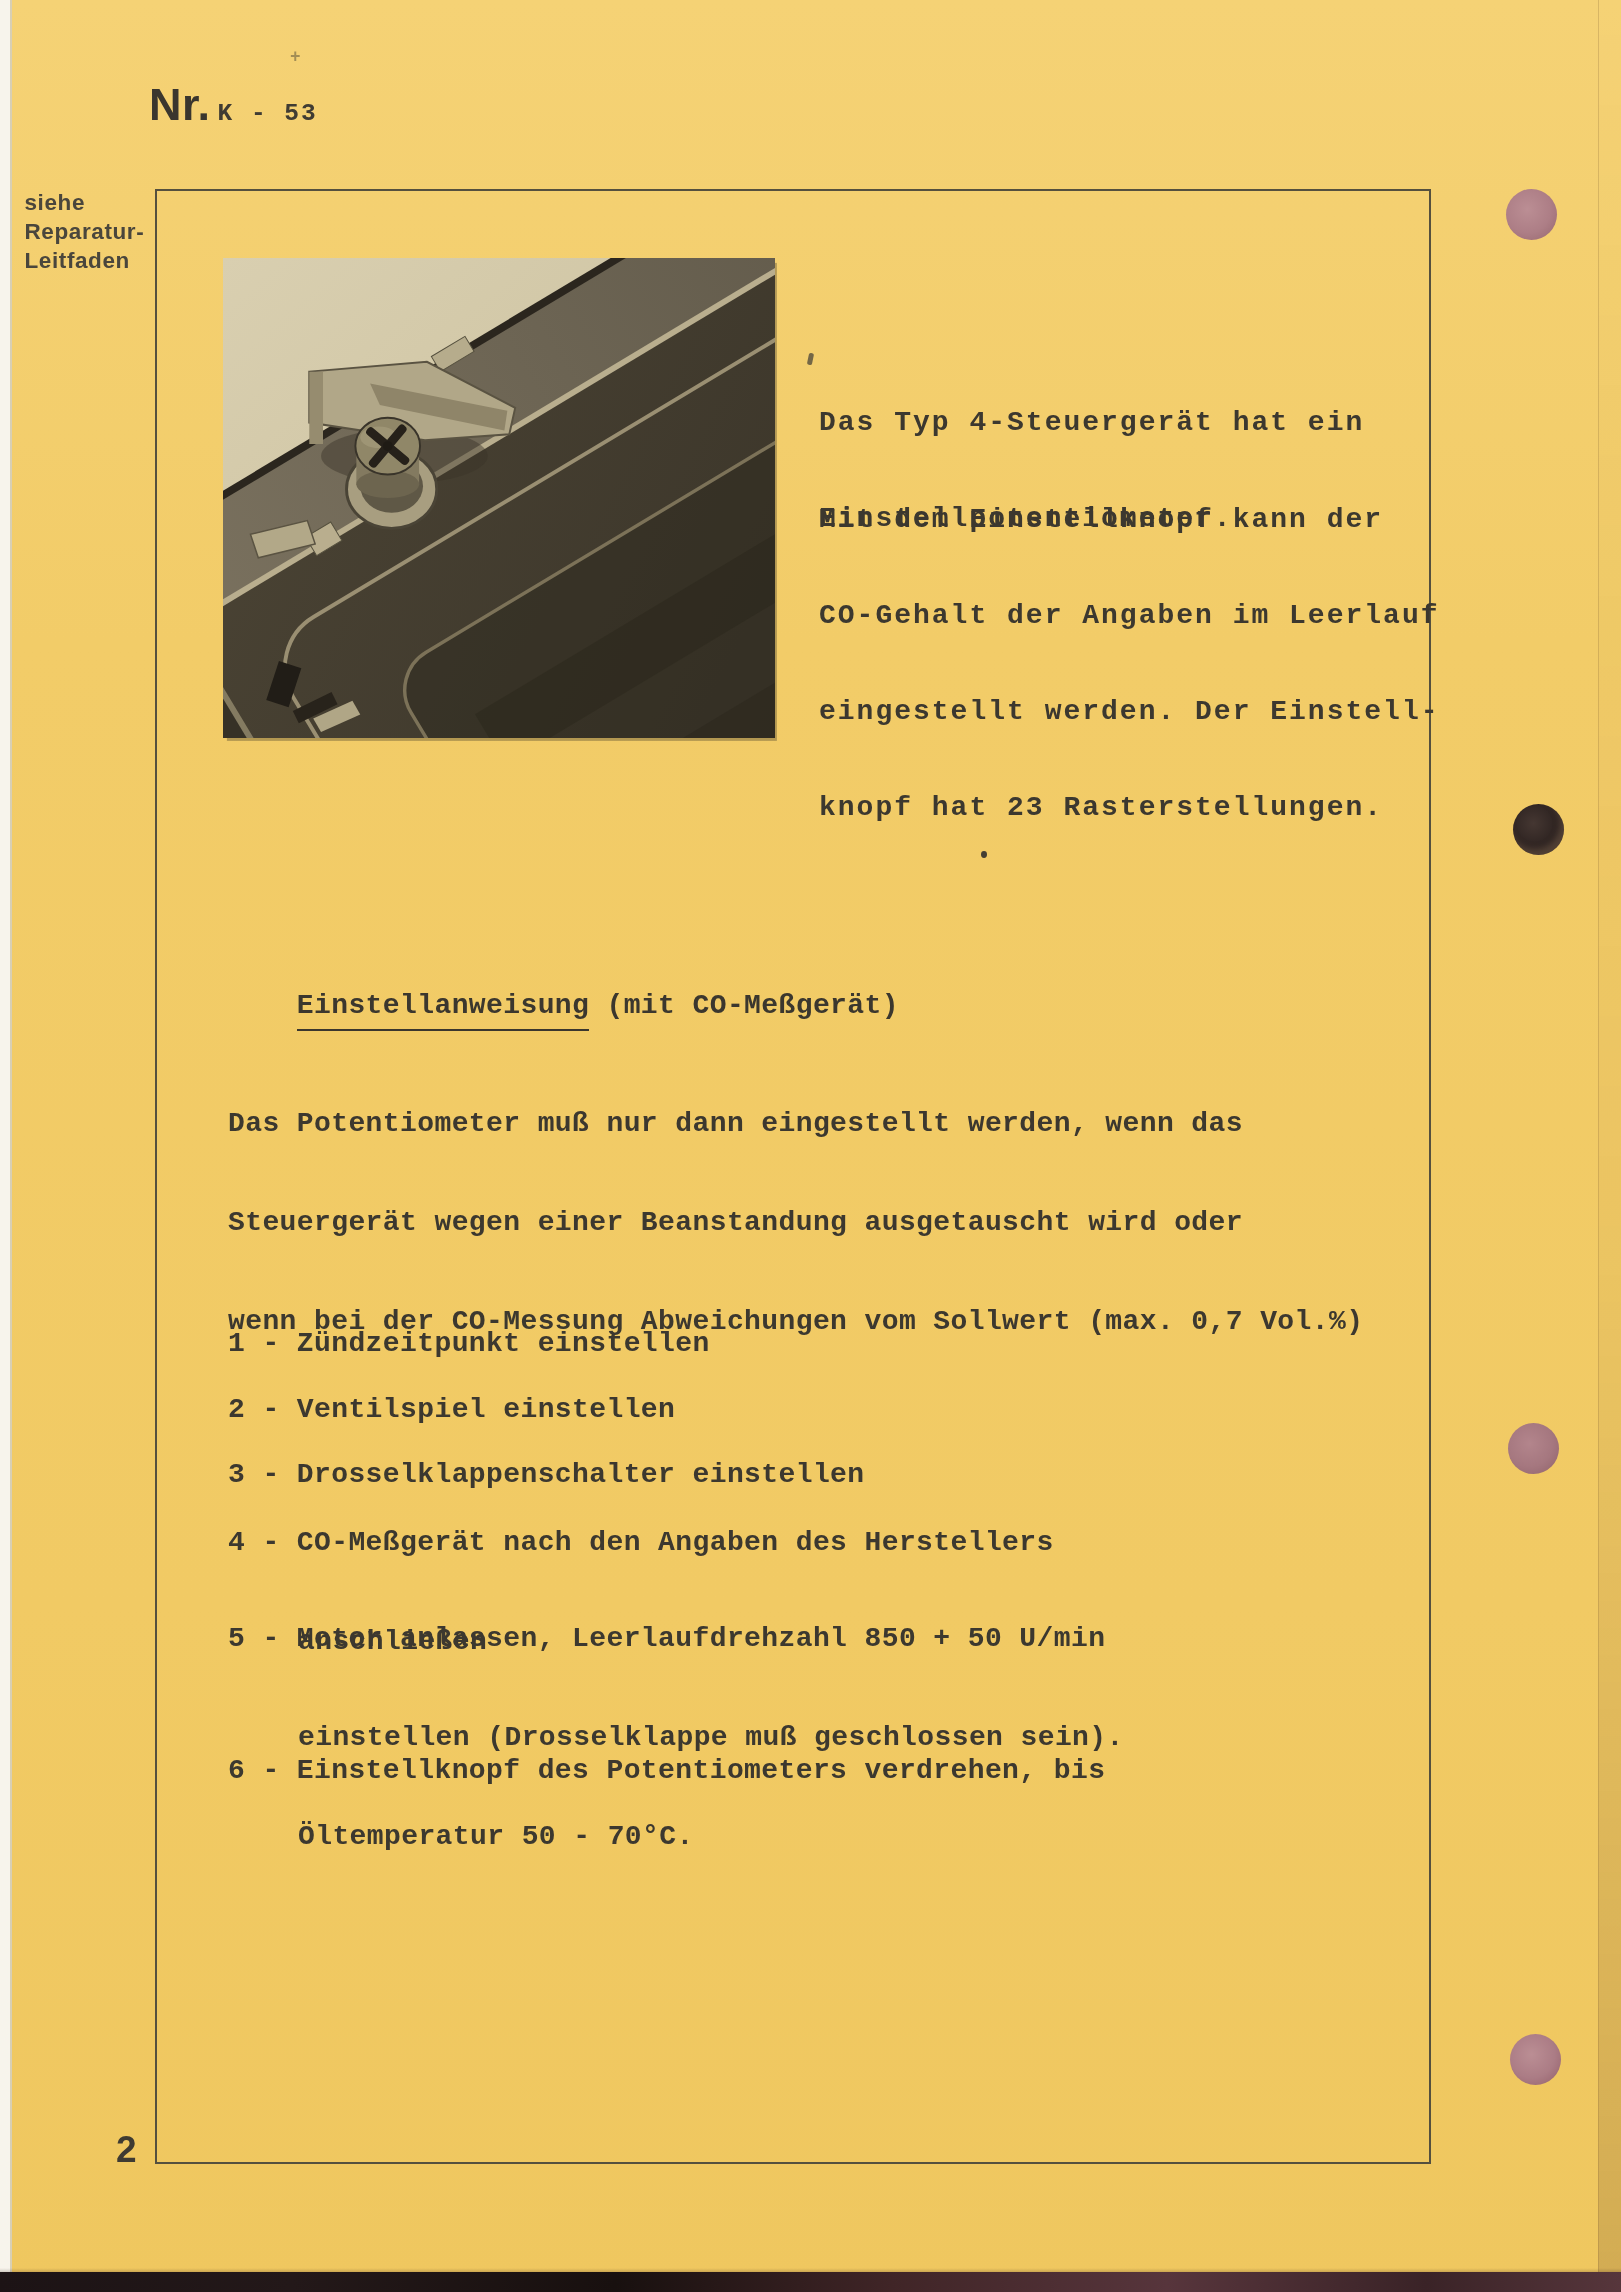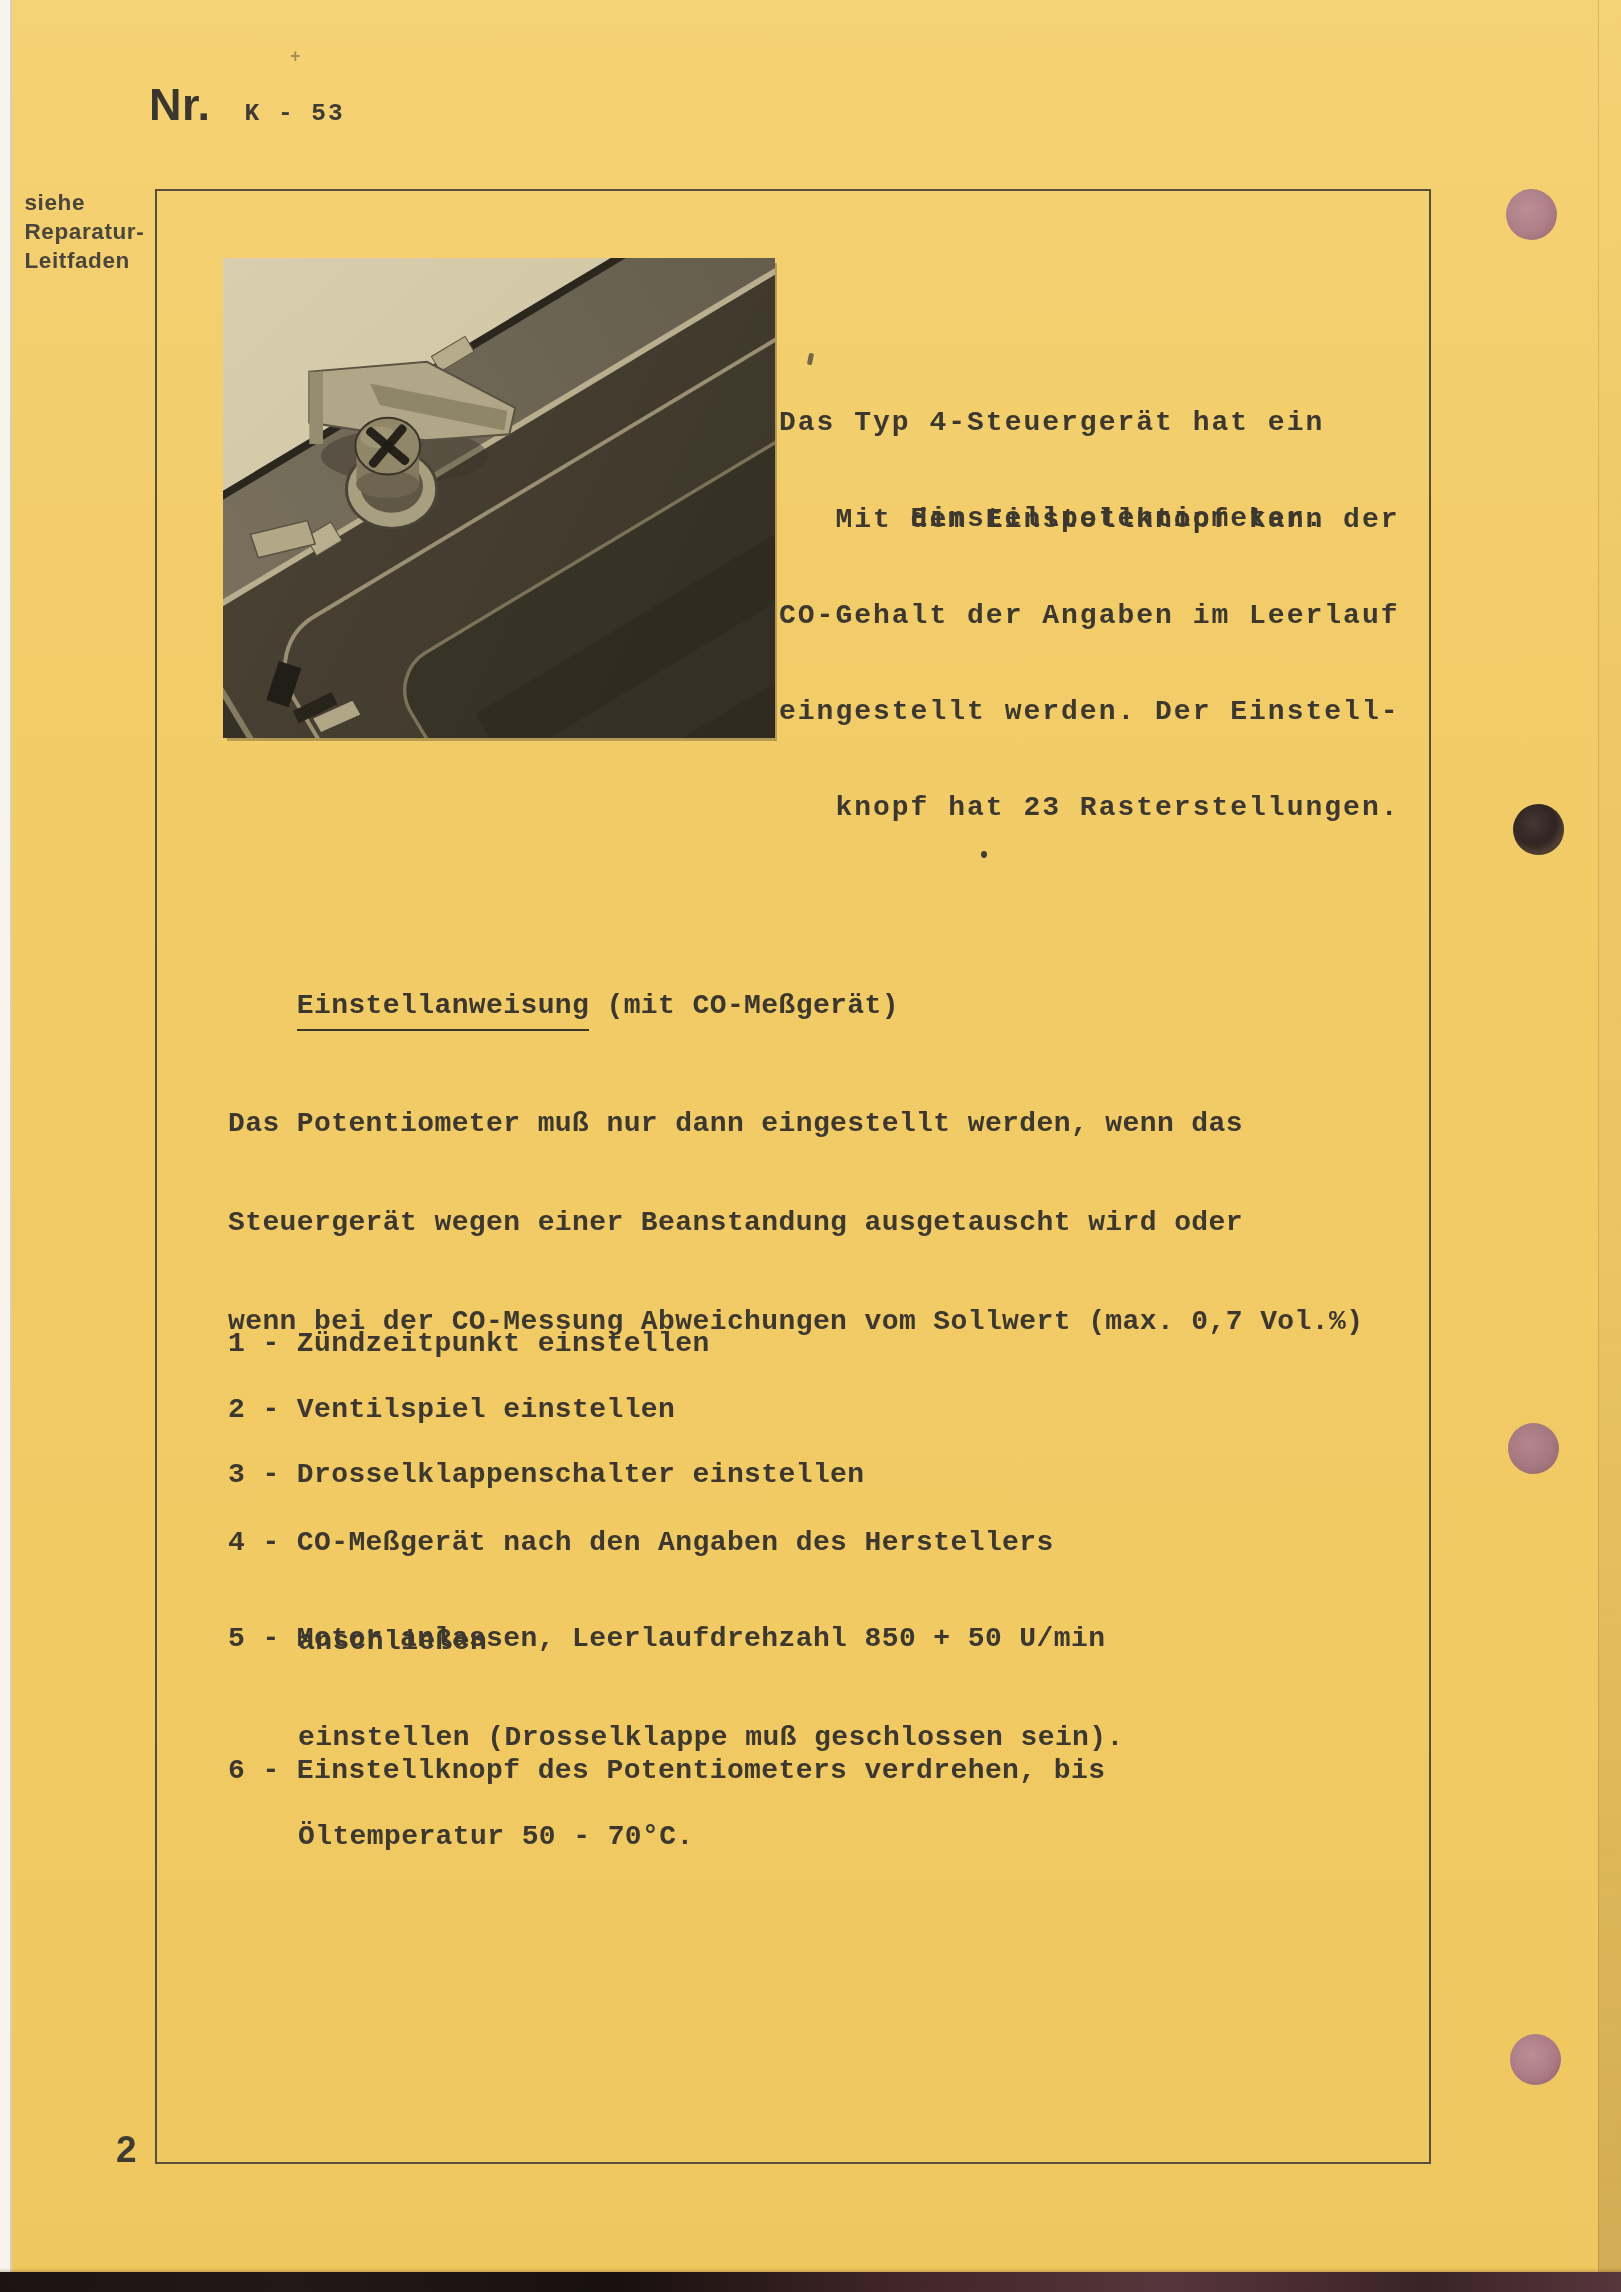"K - 53" .doc-number .value { margin-left: 34px -> 7px }
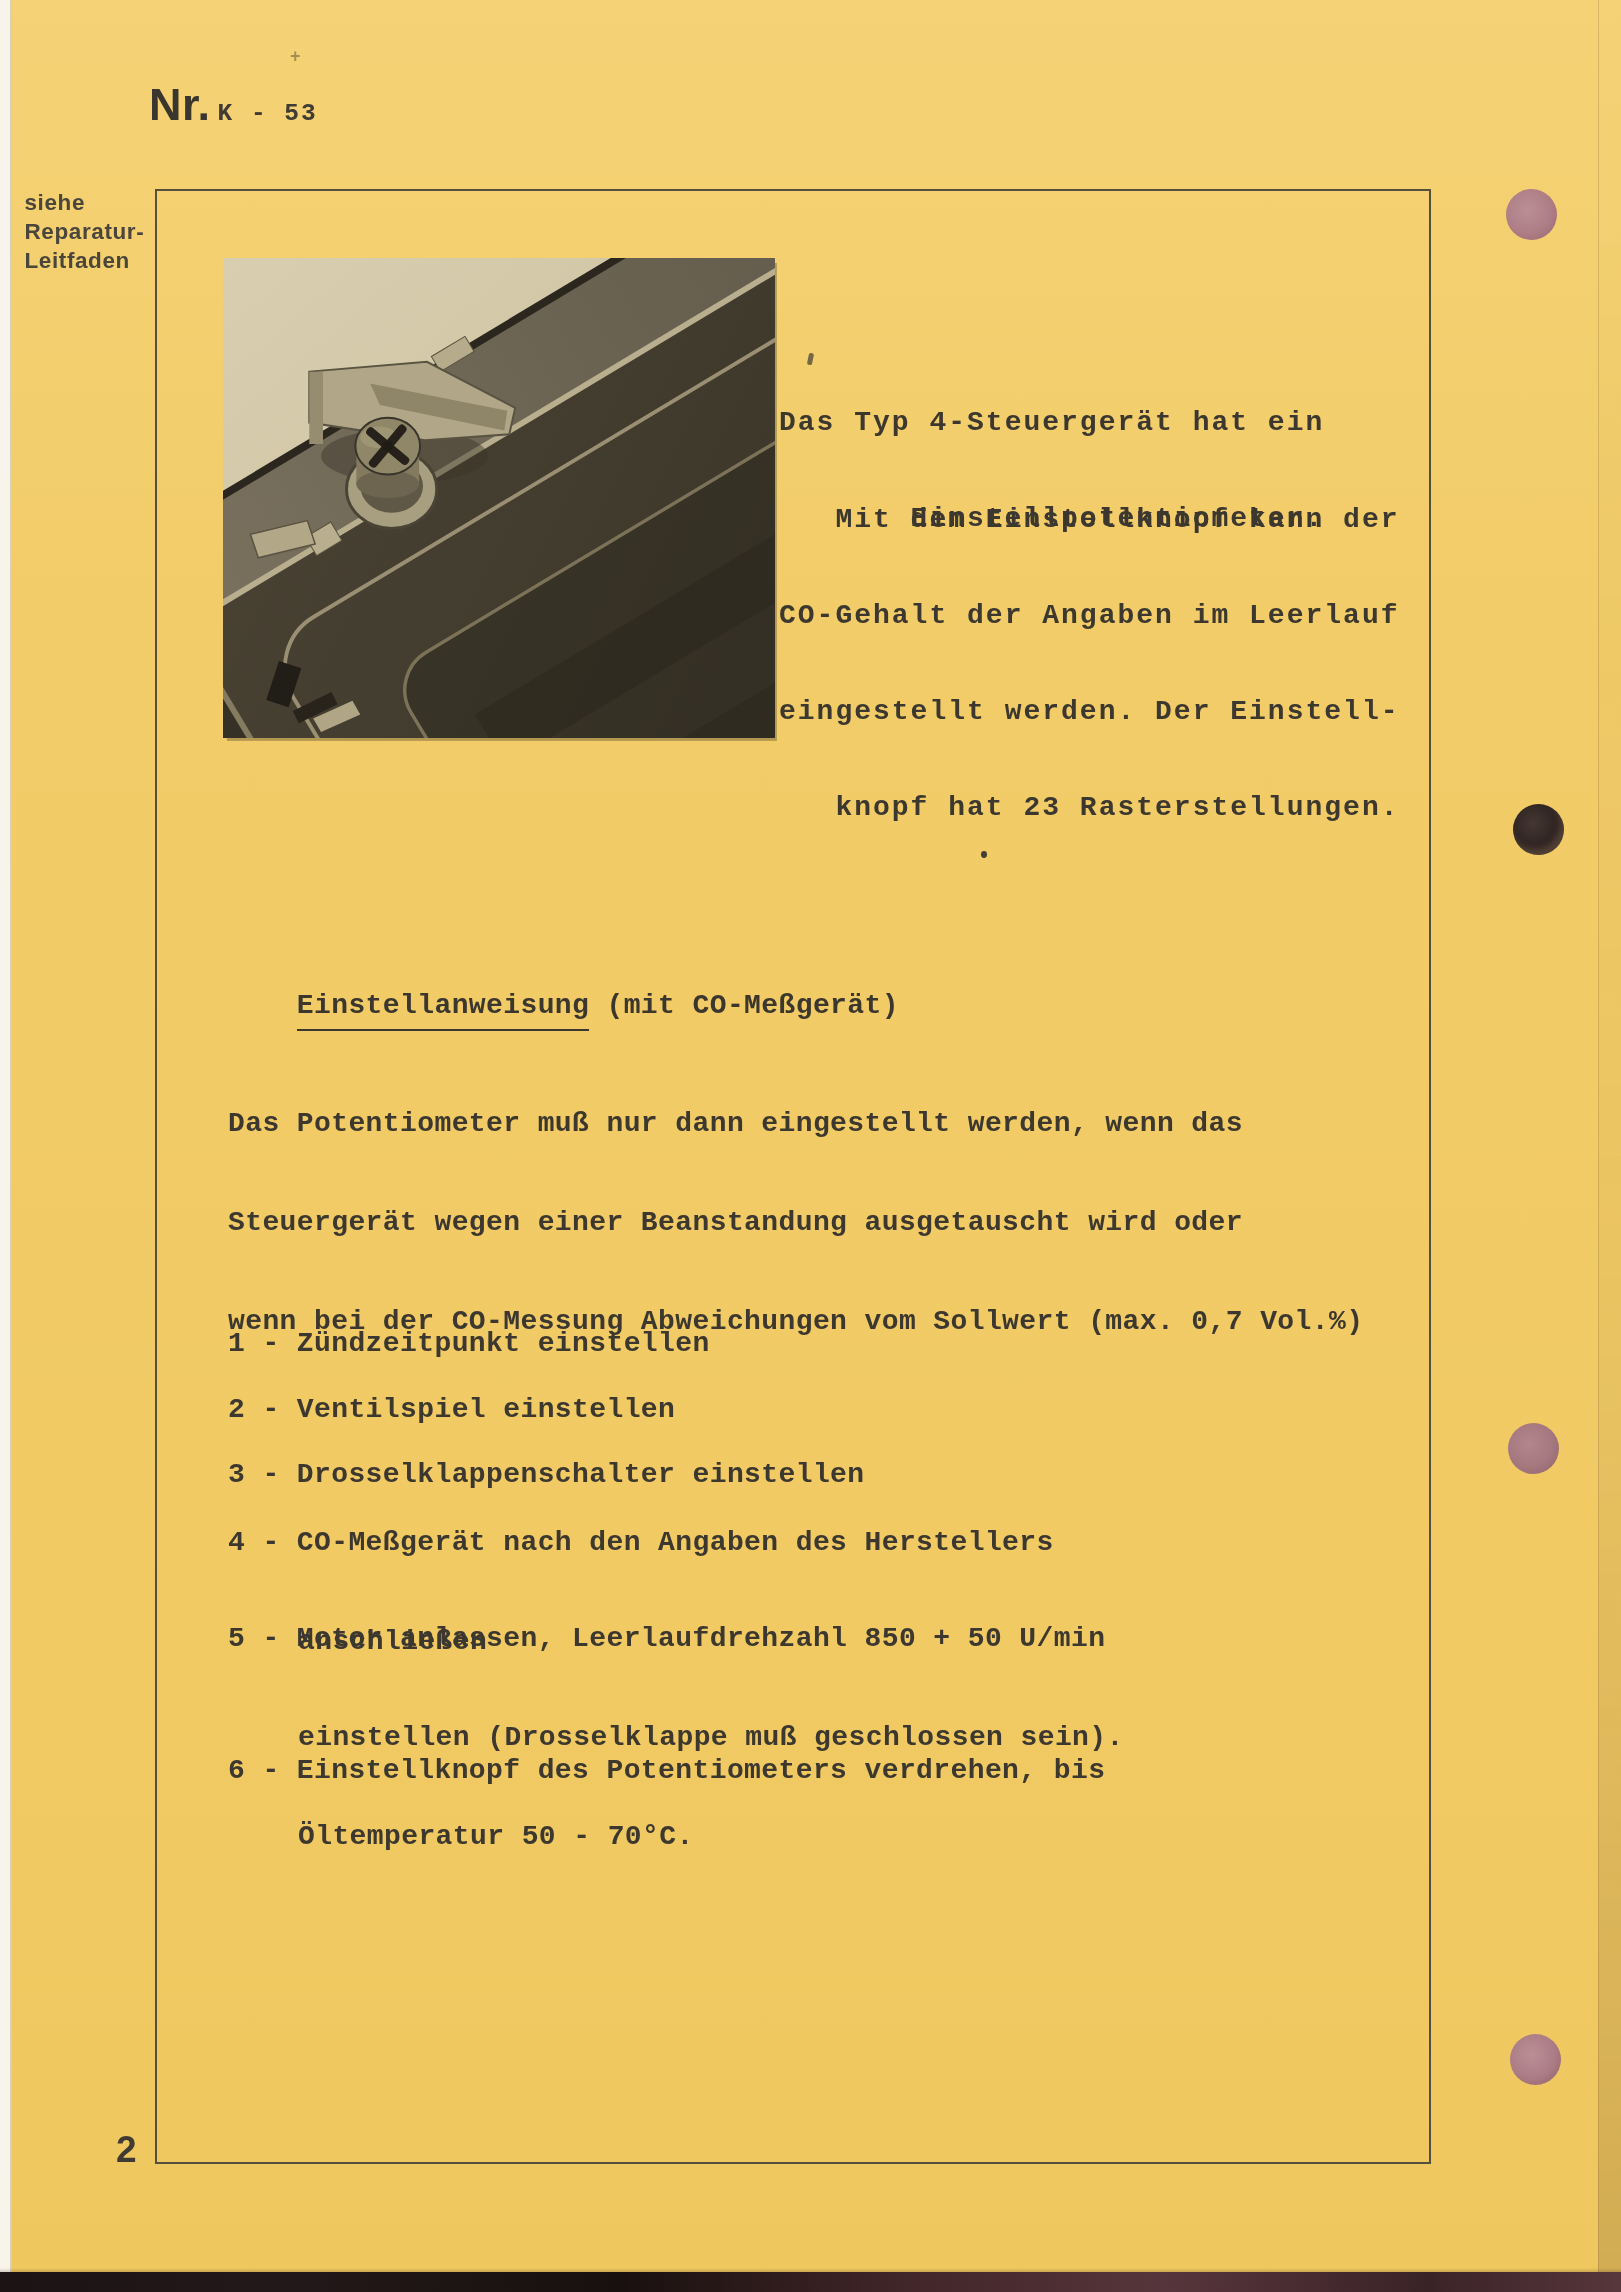"Das Typ 4-Steuergerät hat ein" .photo-text { left: 779px -> 819px; text-align: right -> none }
